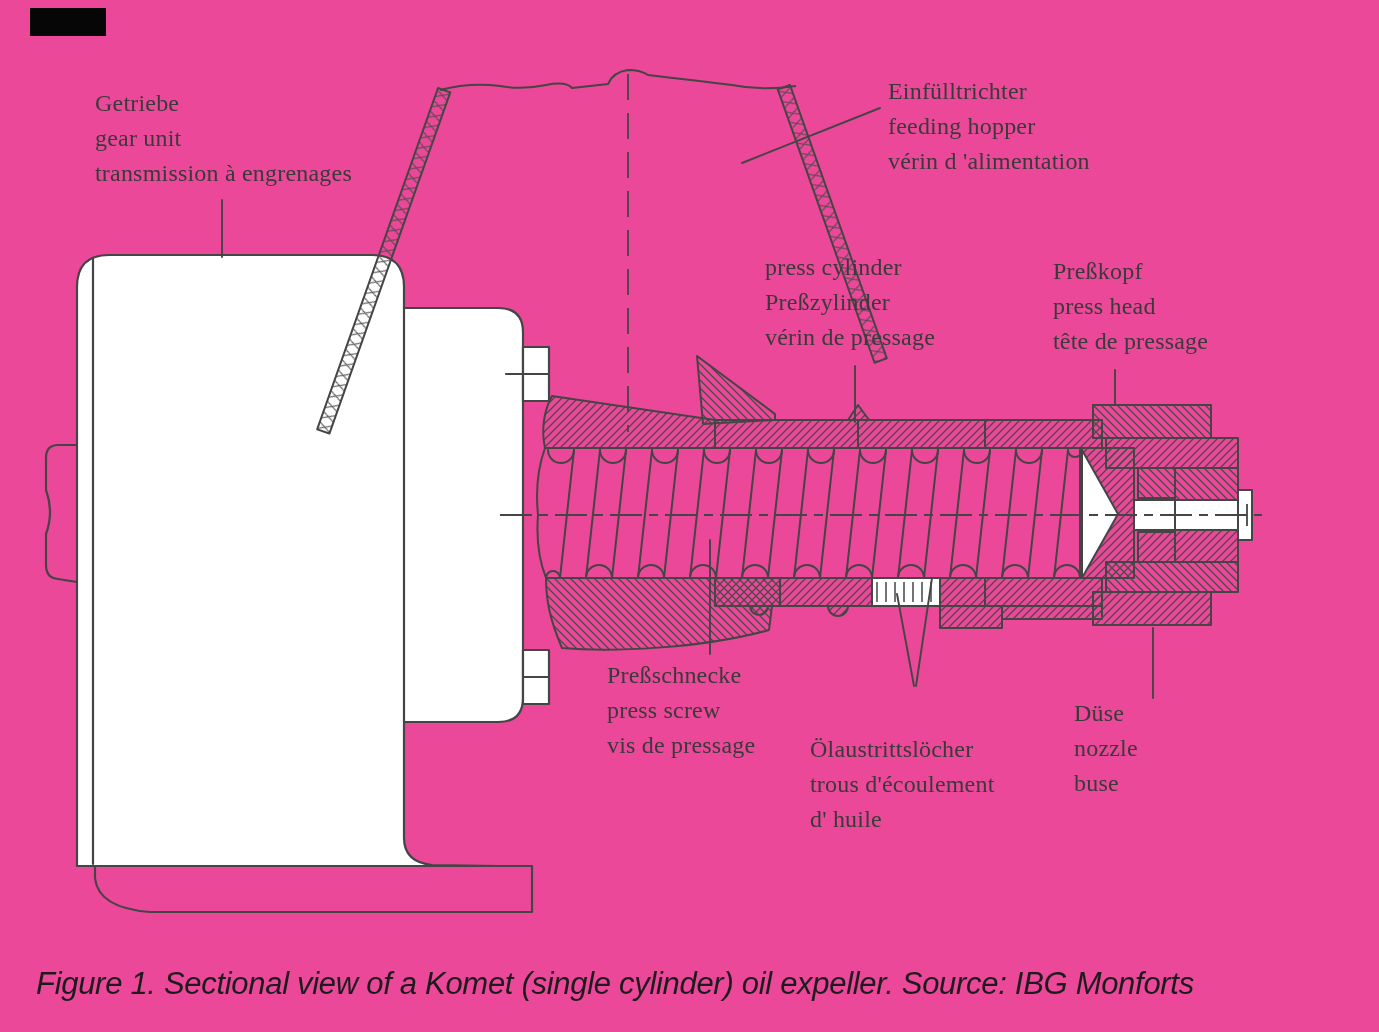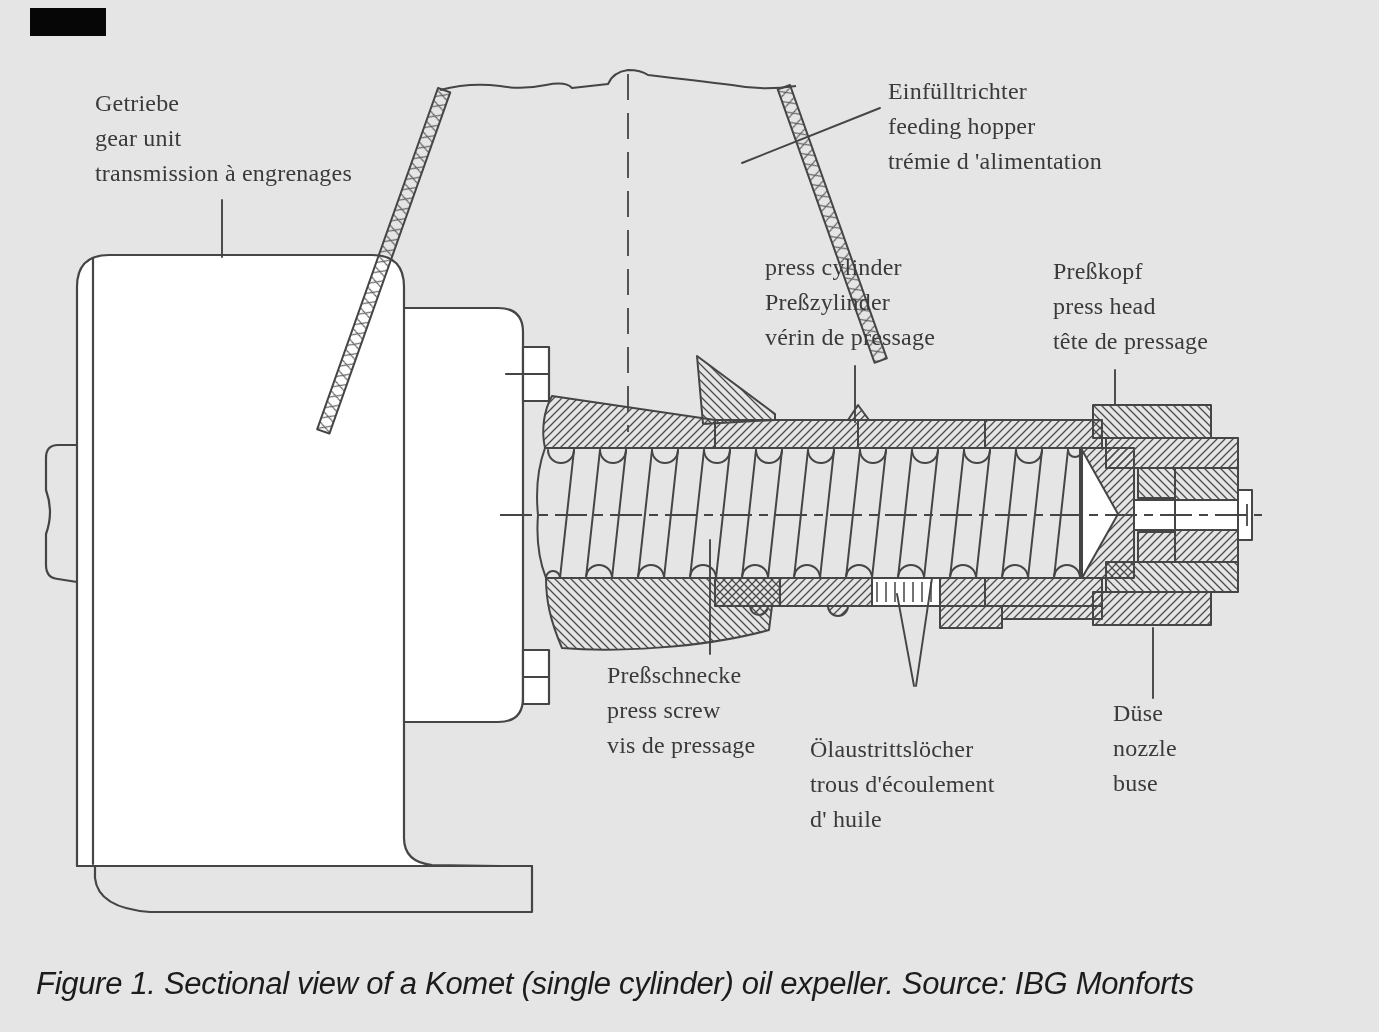"Getriebe" #page { background: #e5e5e5 -> #ec4899 }
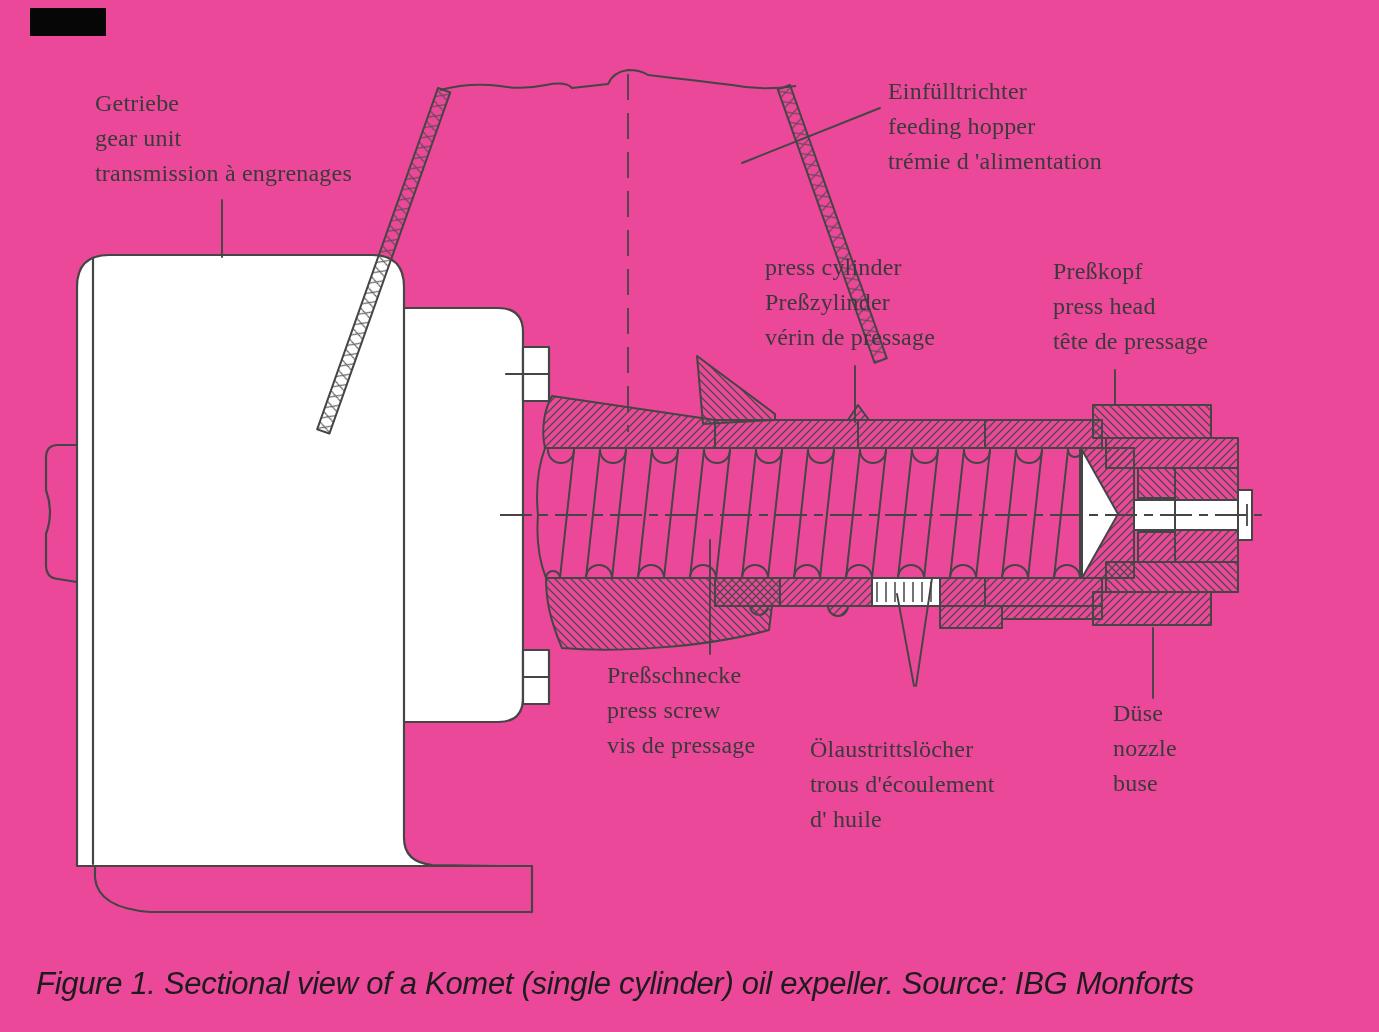"trémie d 'alimentation" div { text: trémie -> vérin }
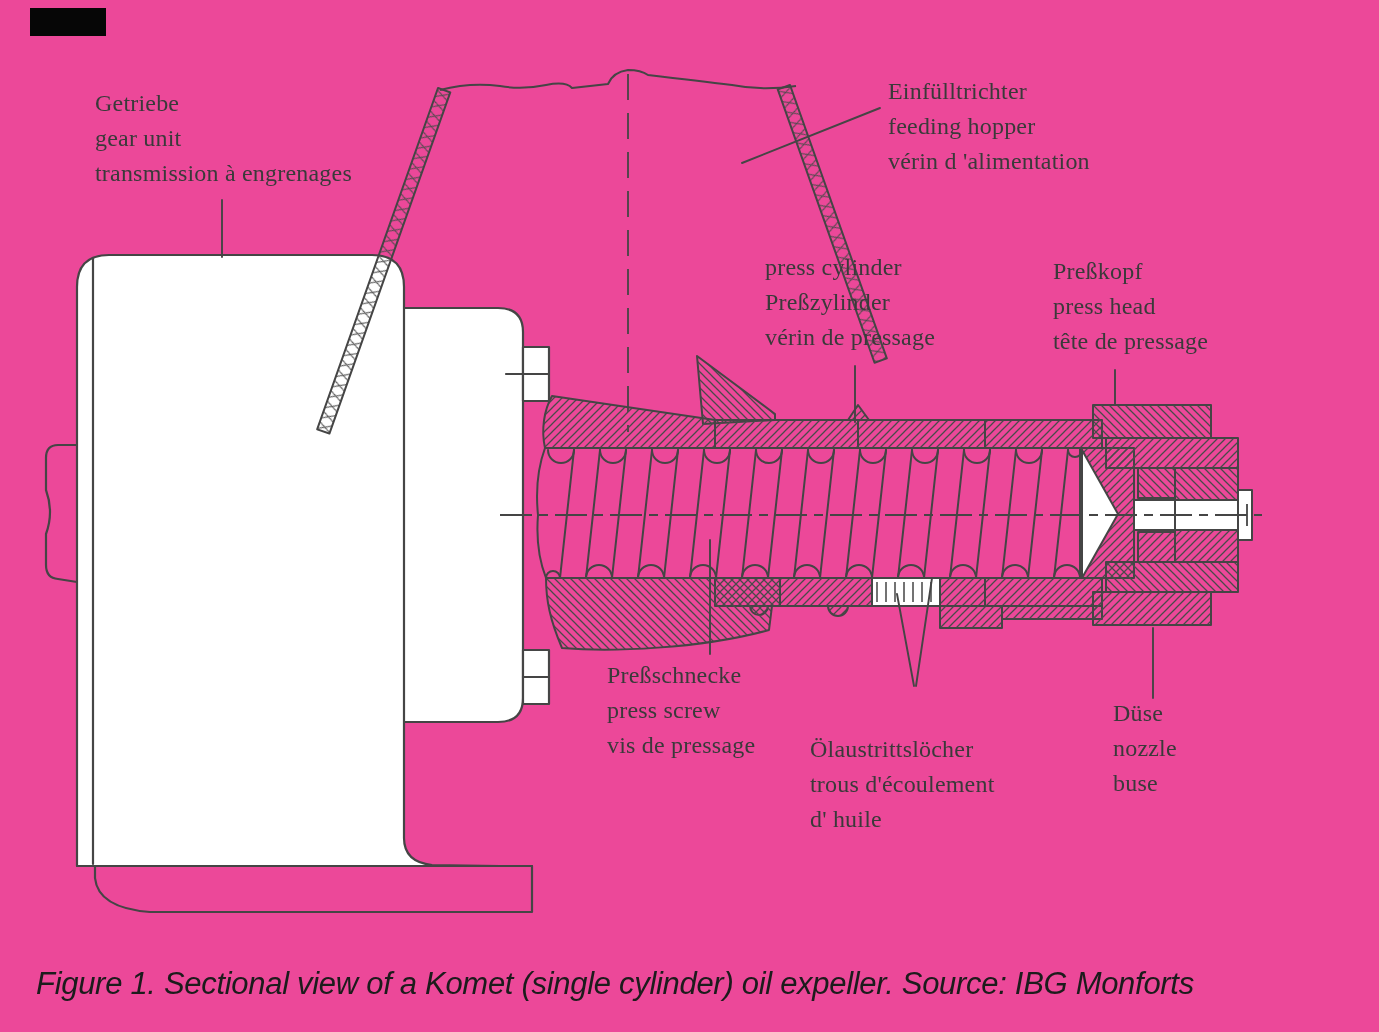"Düse" div.label { left: 1113px -> 1074px }
